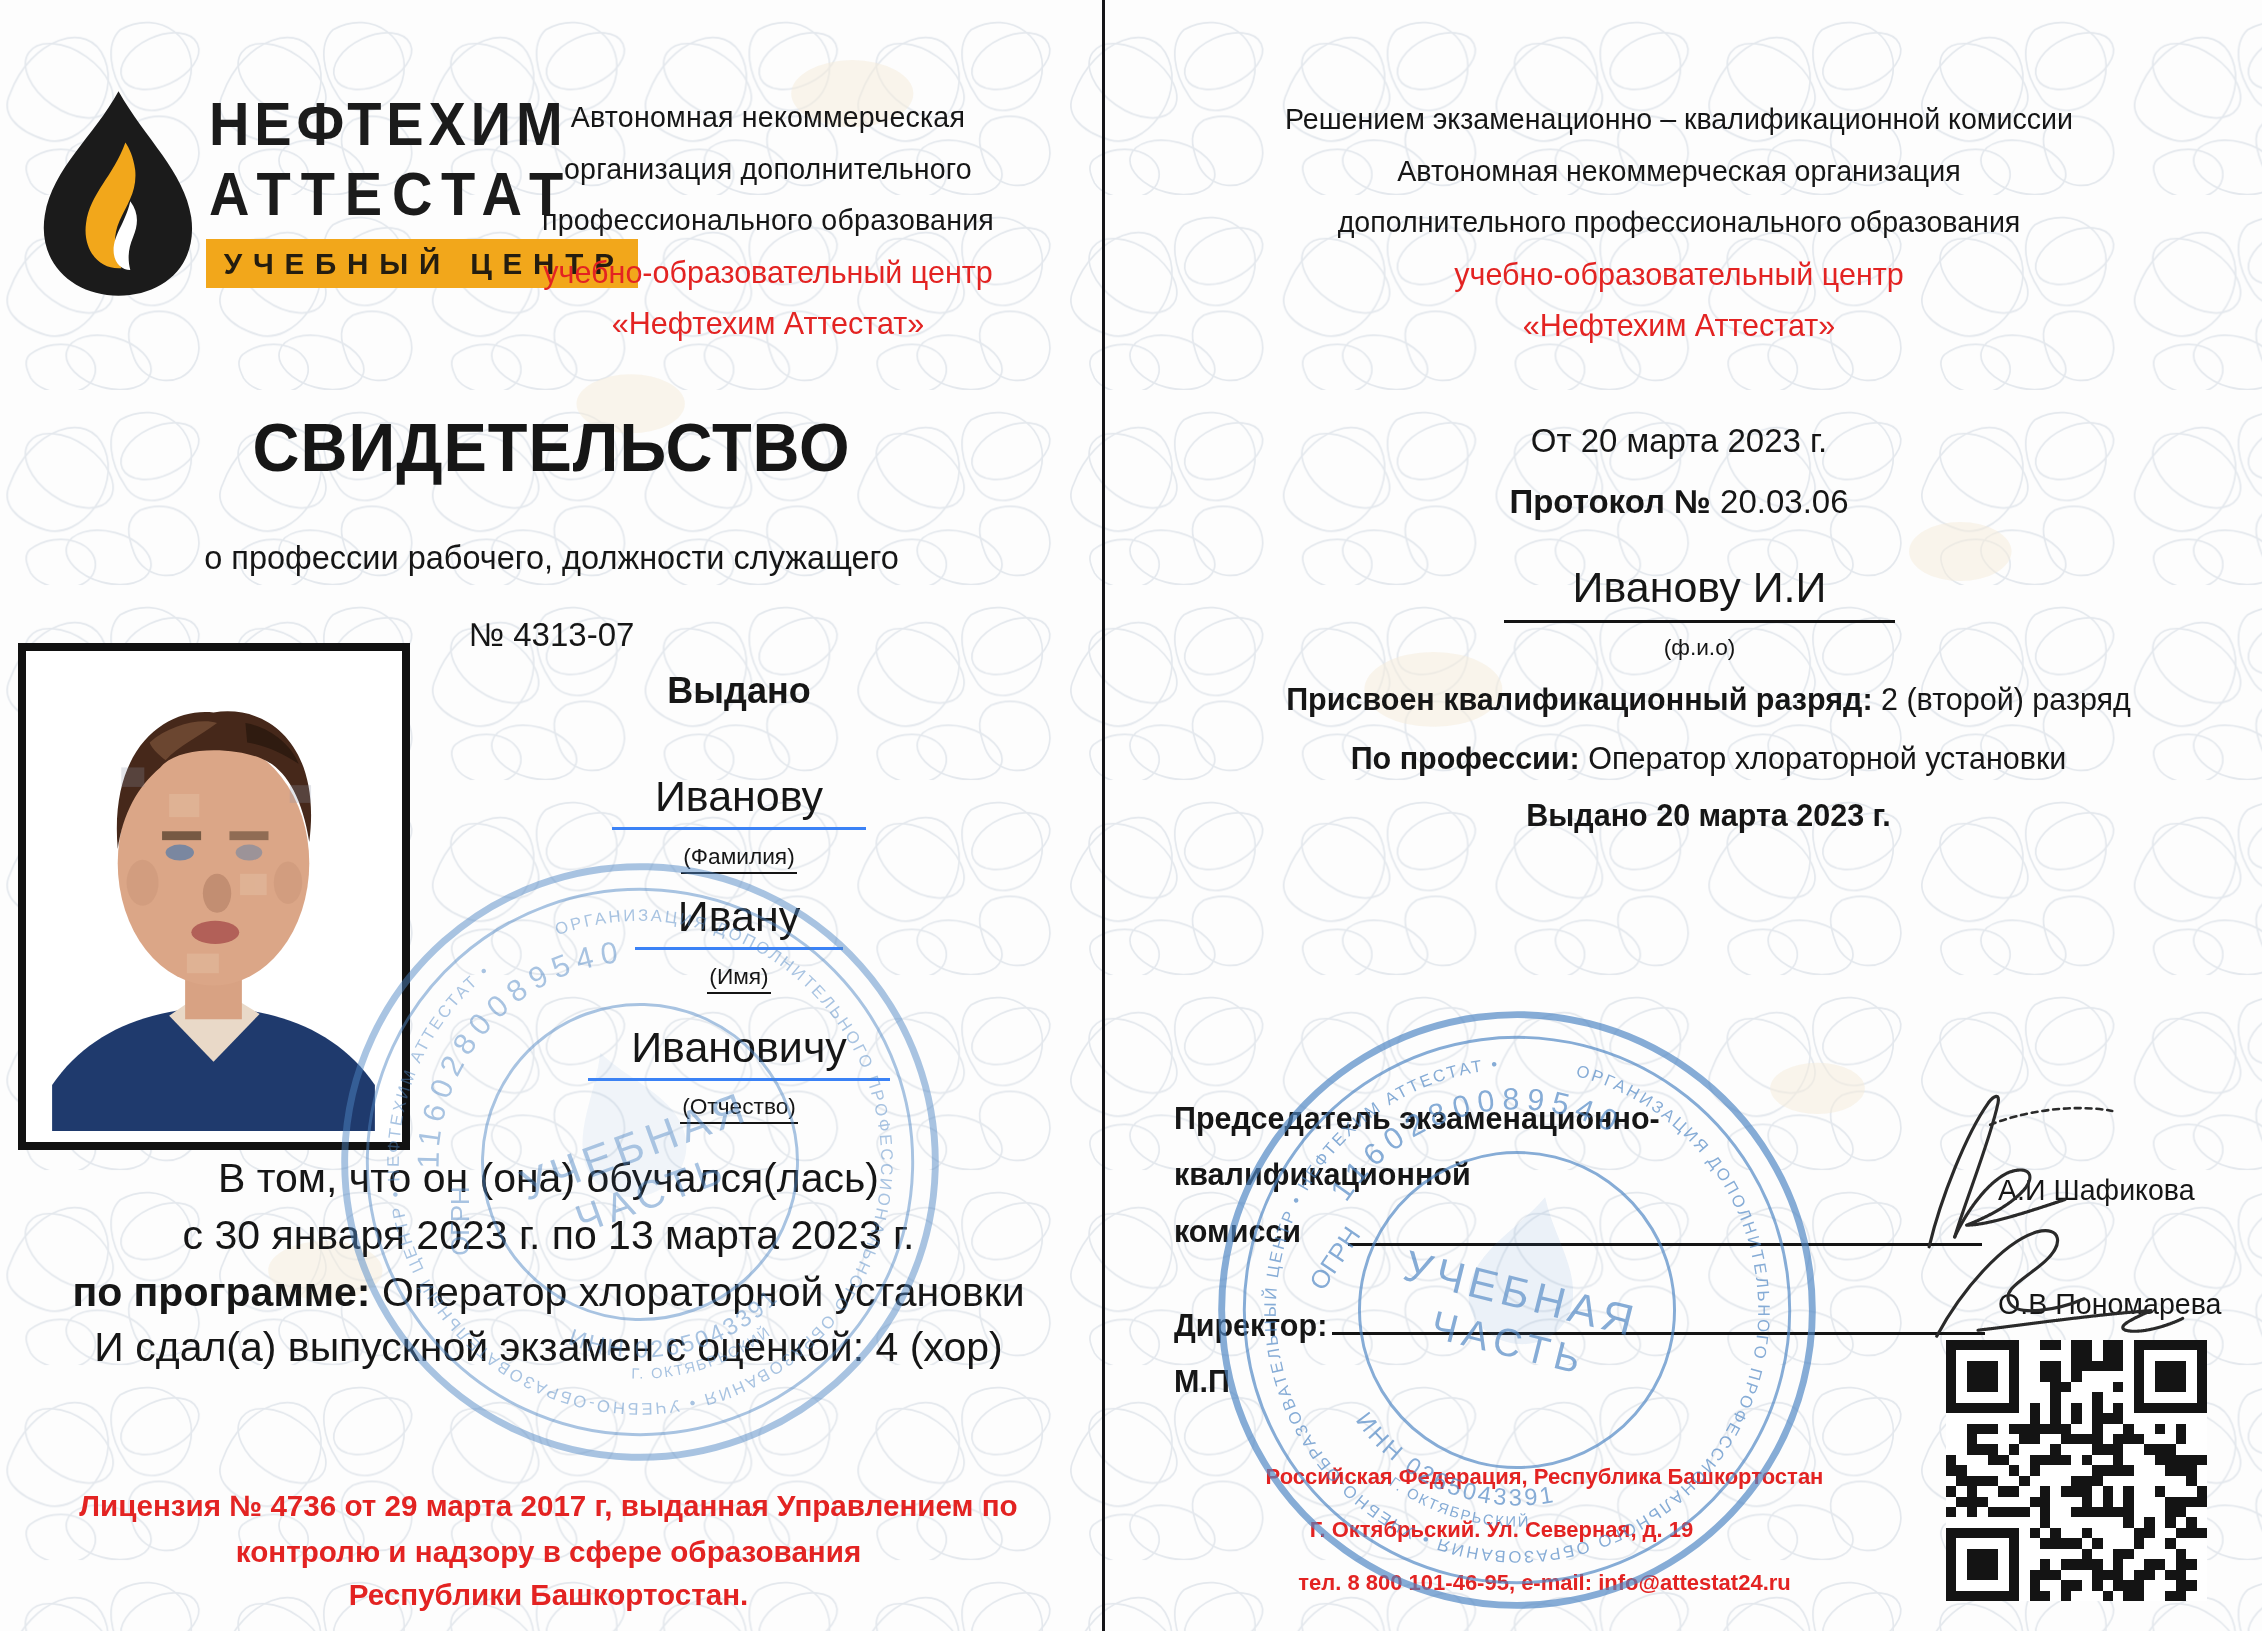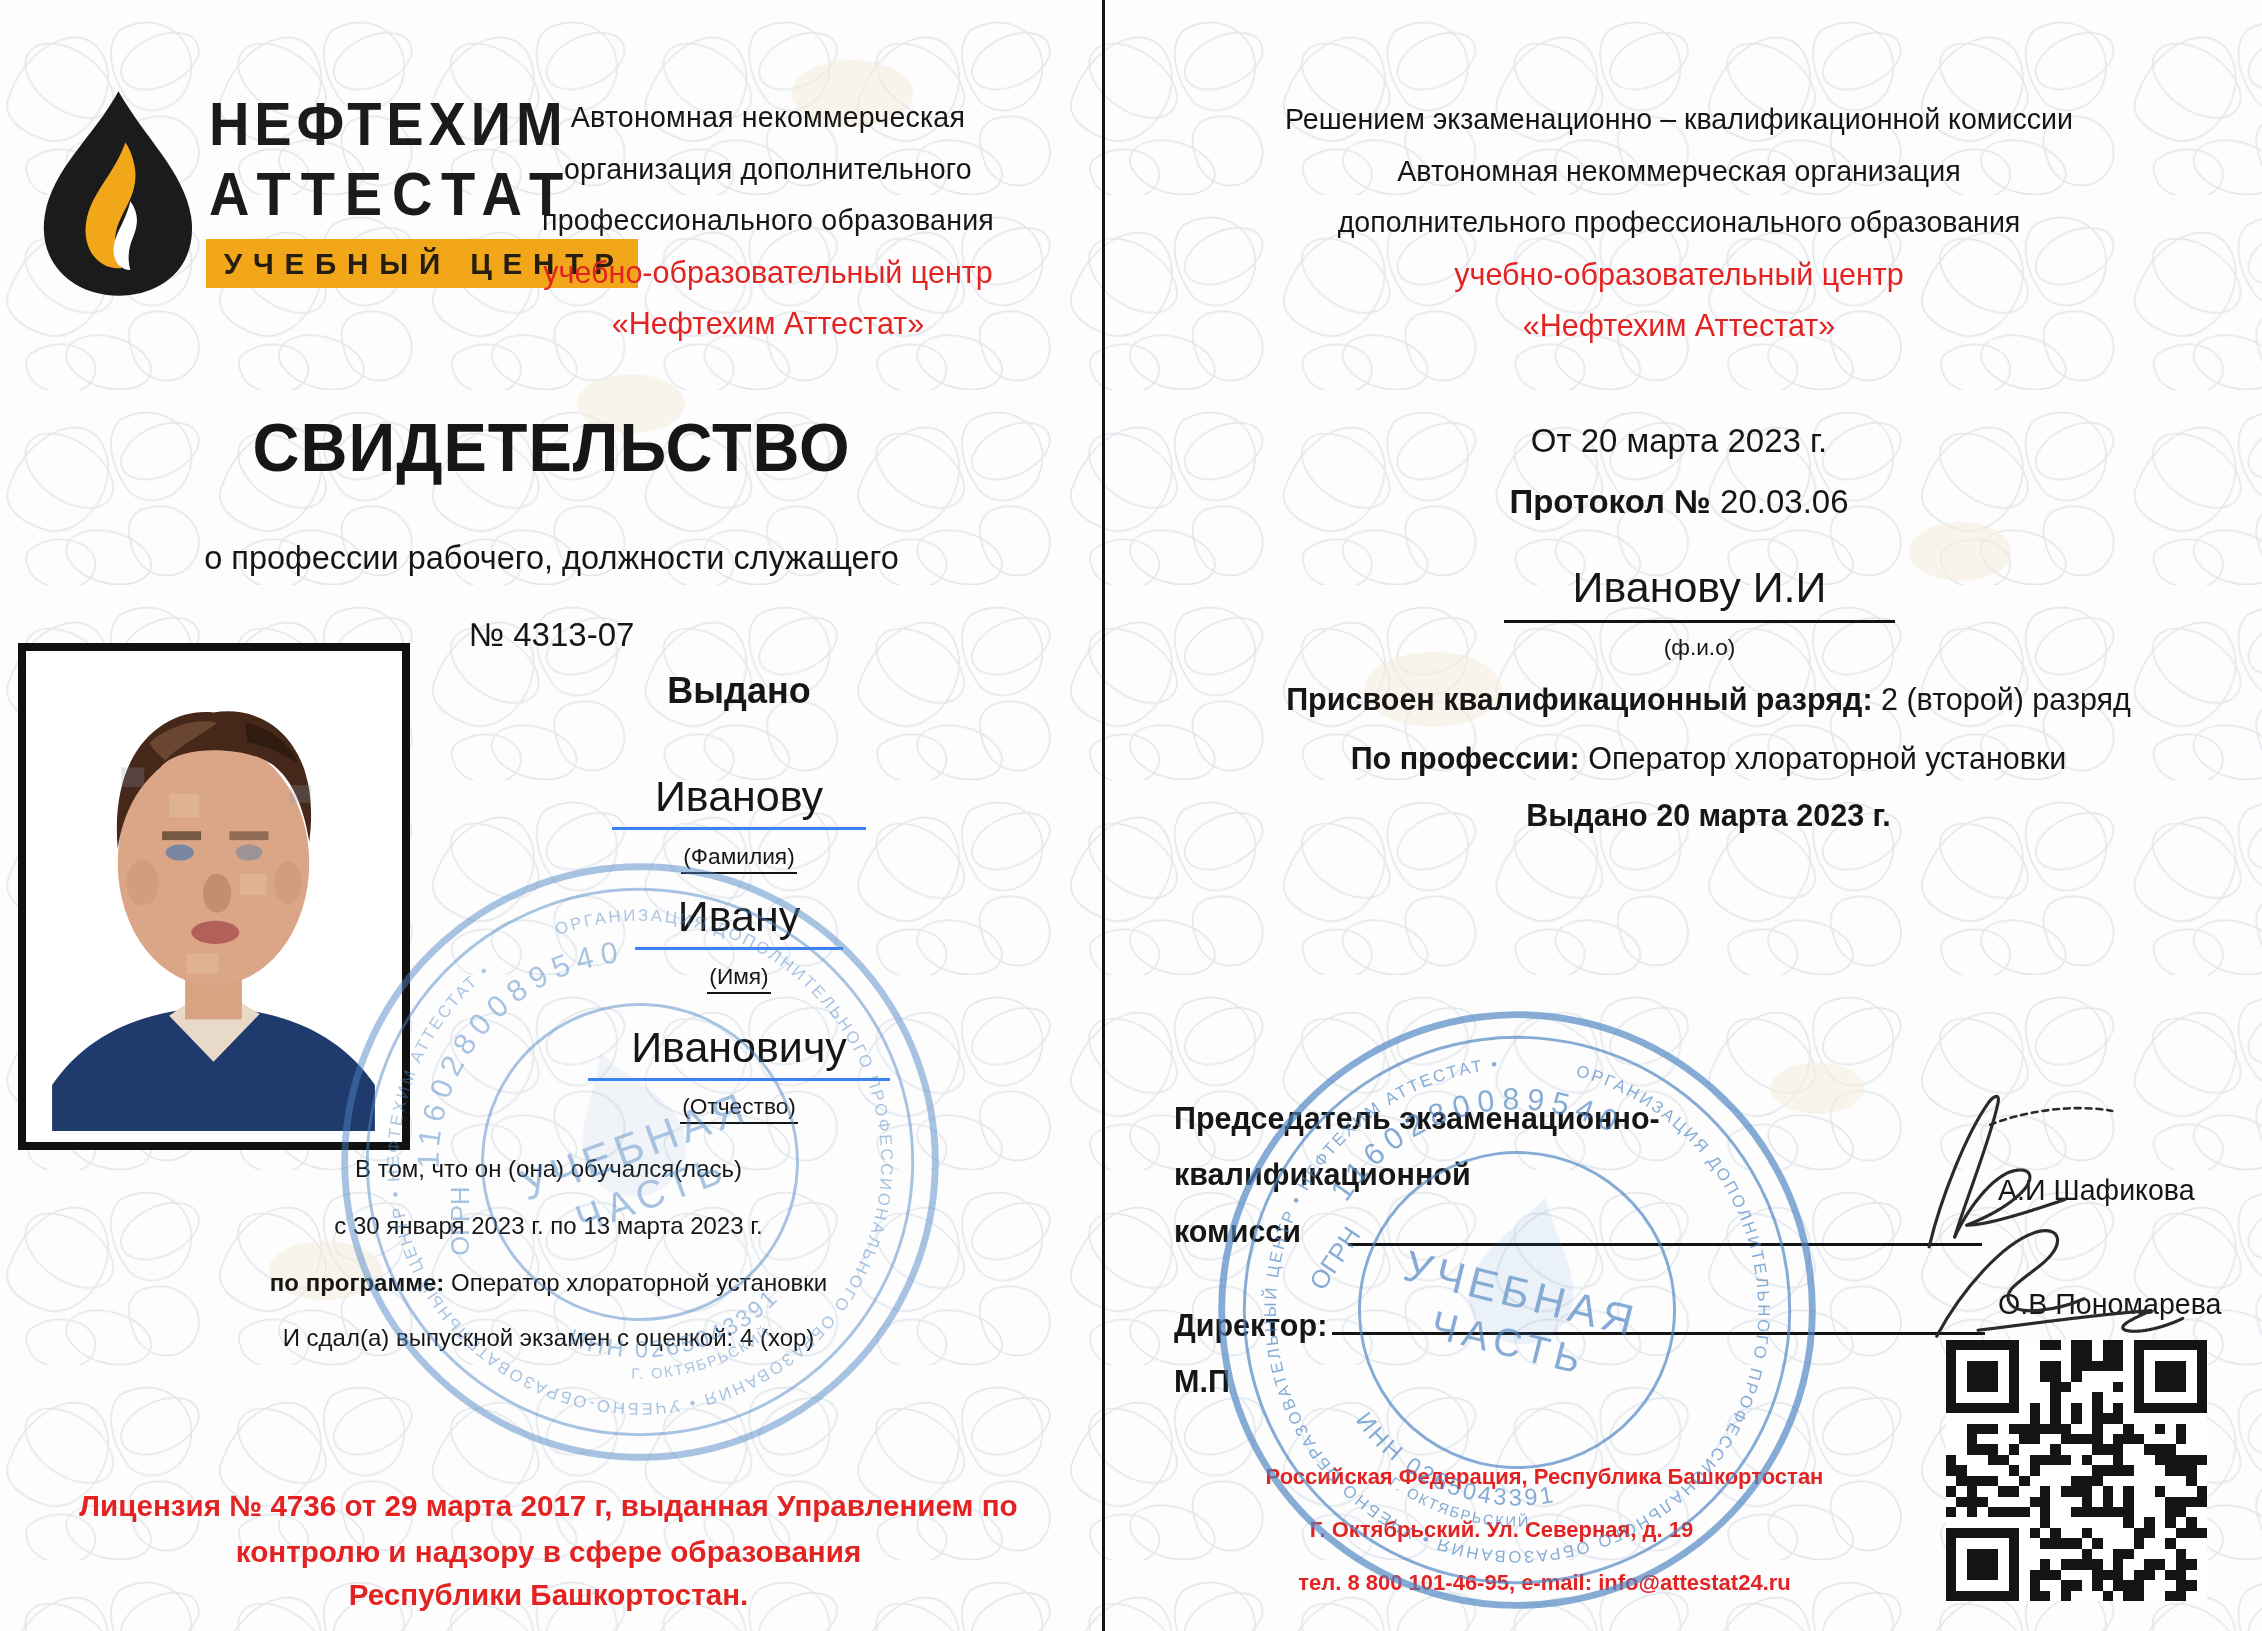"В том, что он (она)" .body32 { font-size: 24px -> 41px }
